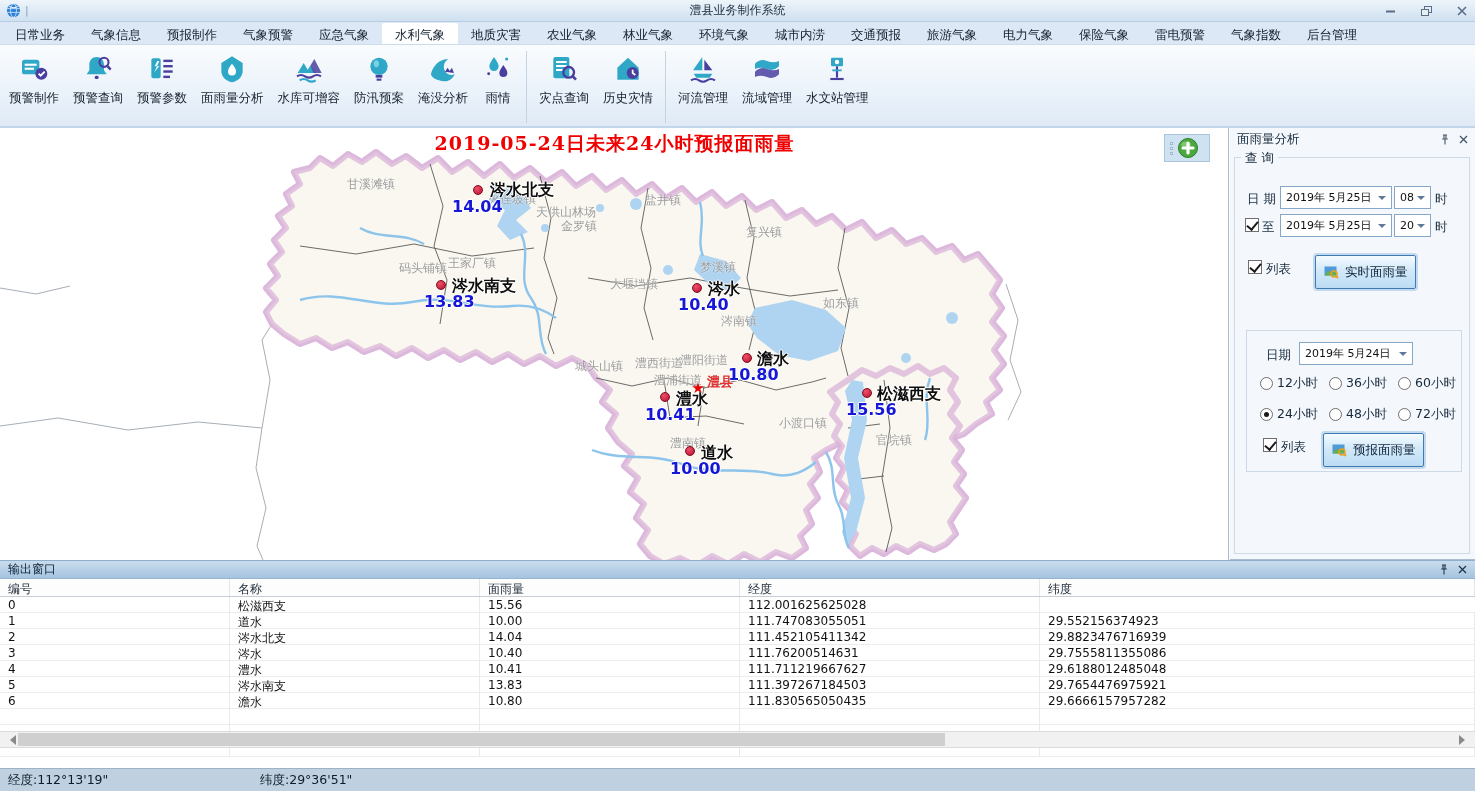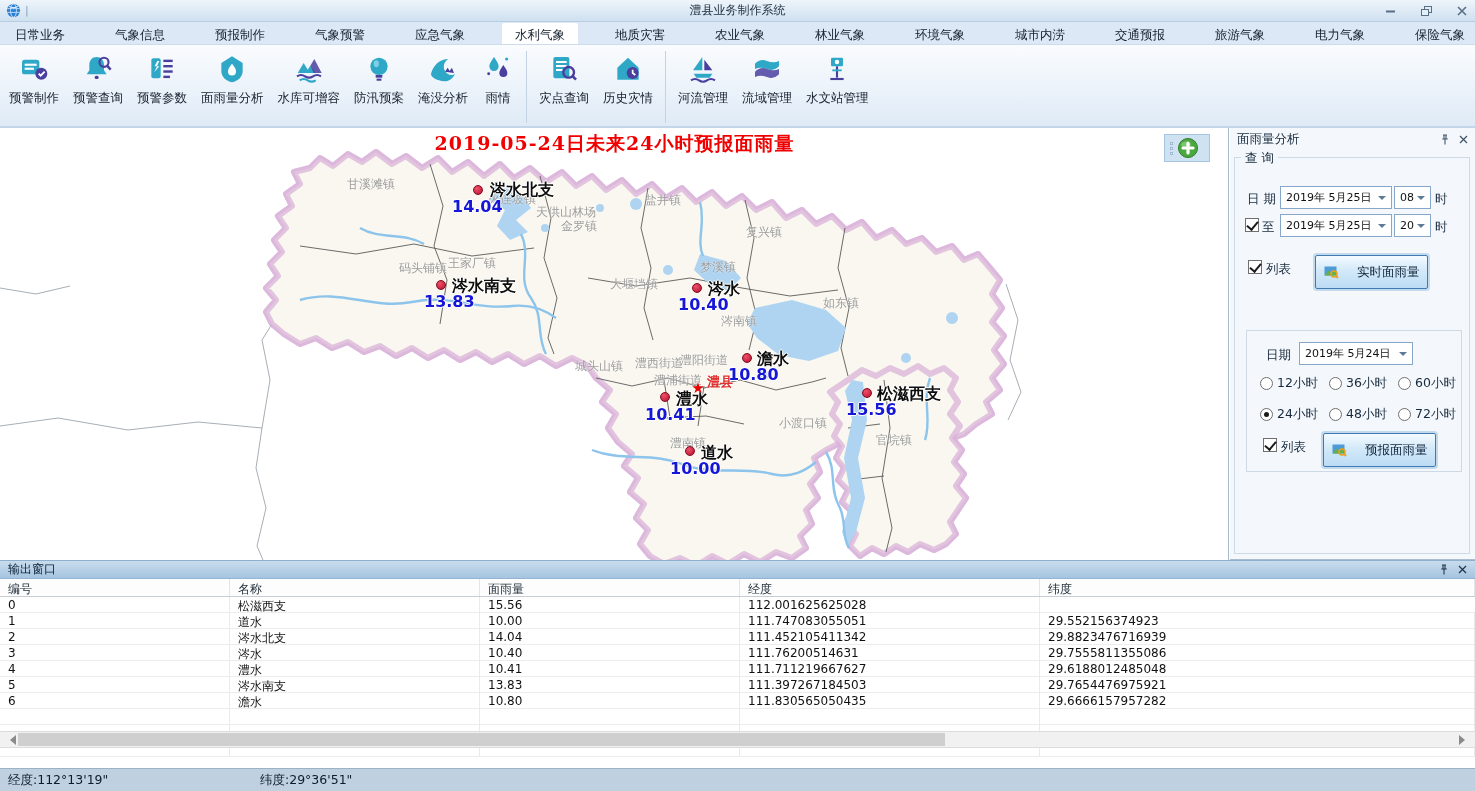"日常业务" .menubar { gap: 24px -> none }
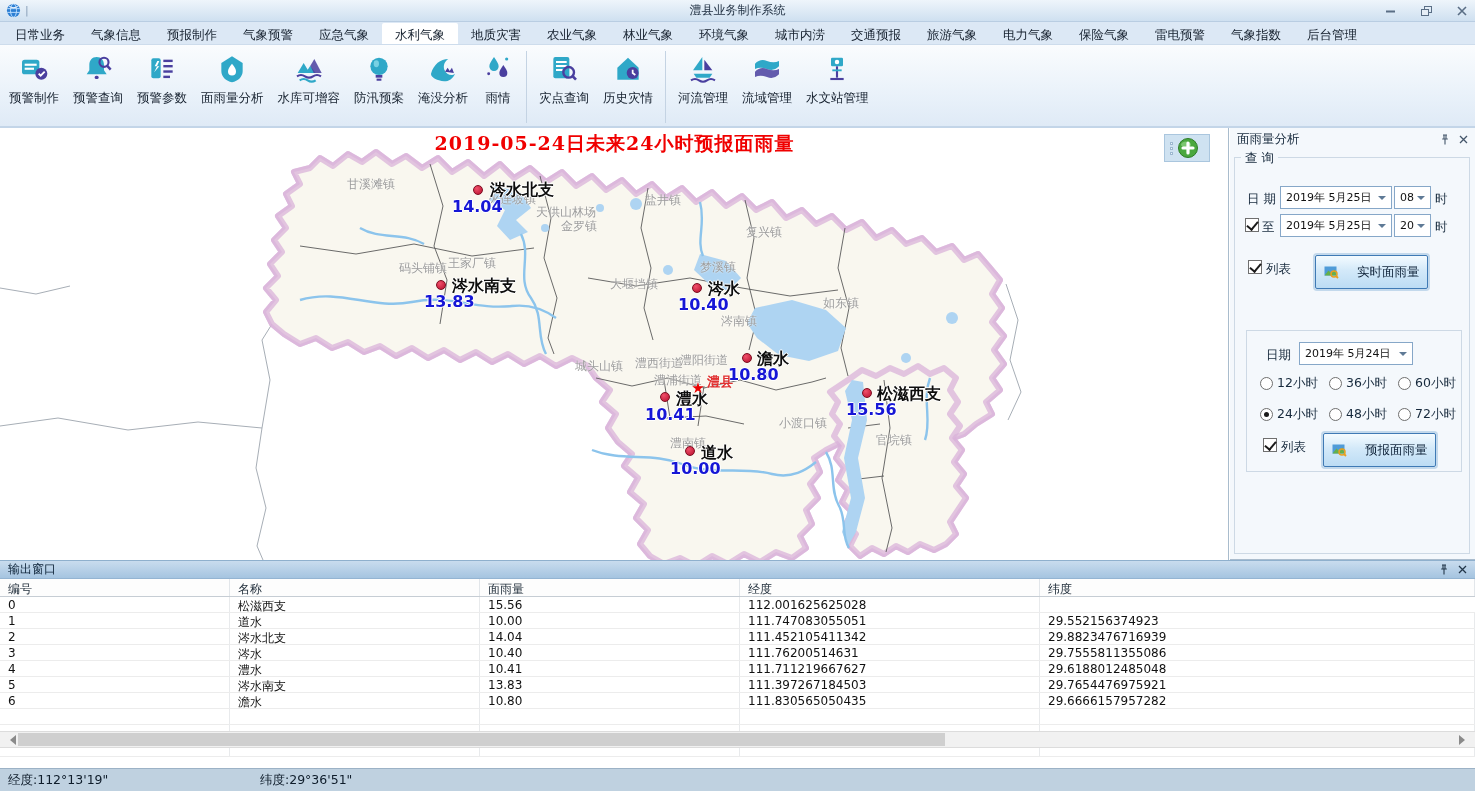"实时面雨量" .panel-btn { gap: 18px -> 6px }
